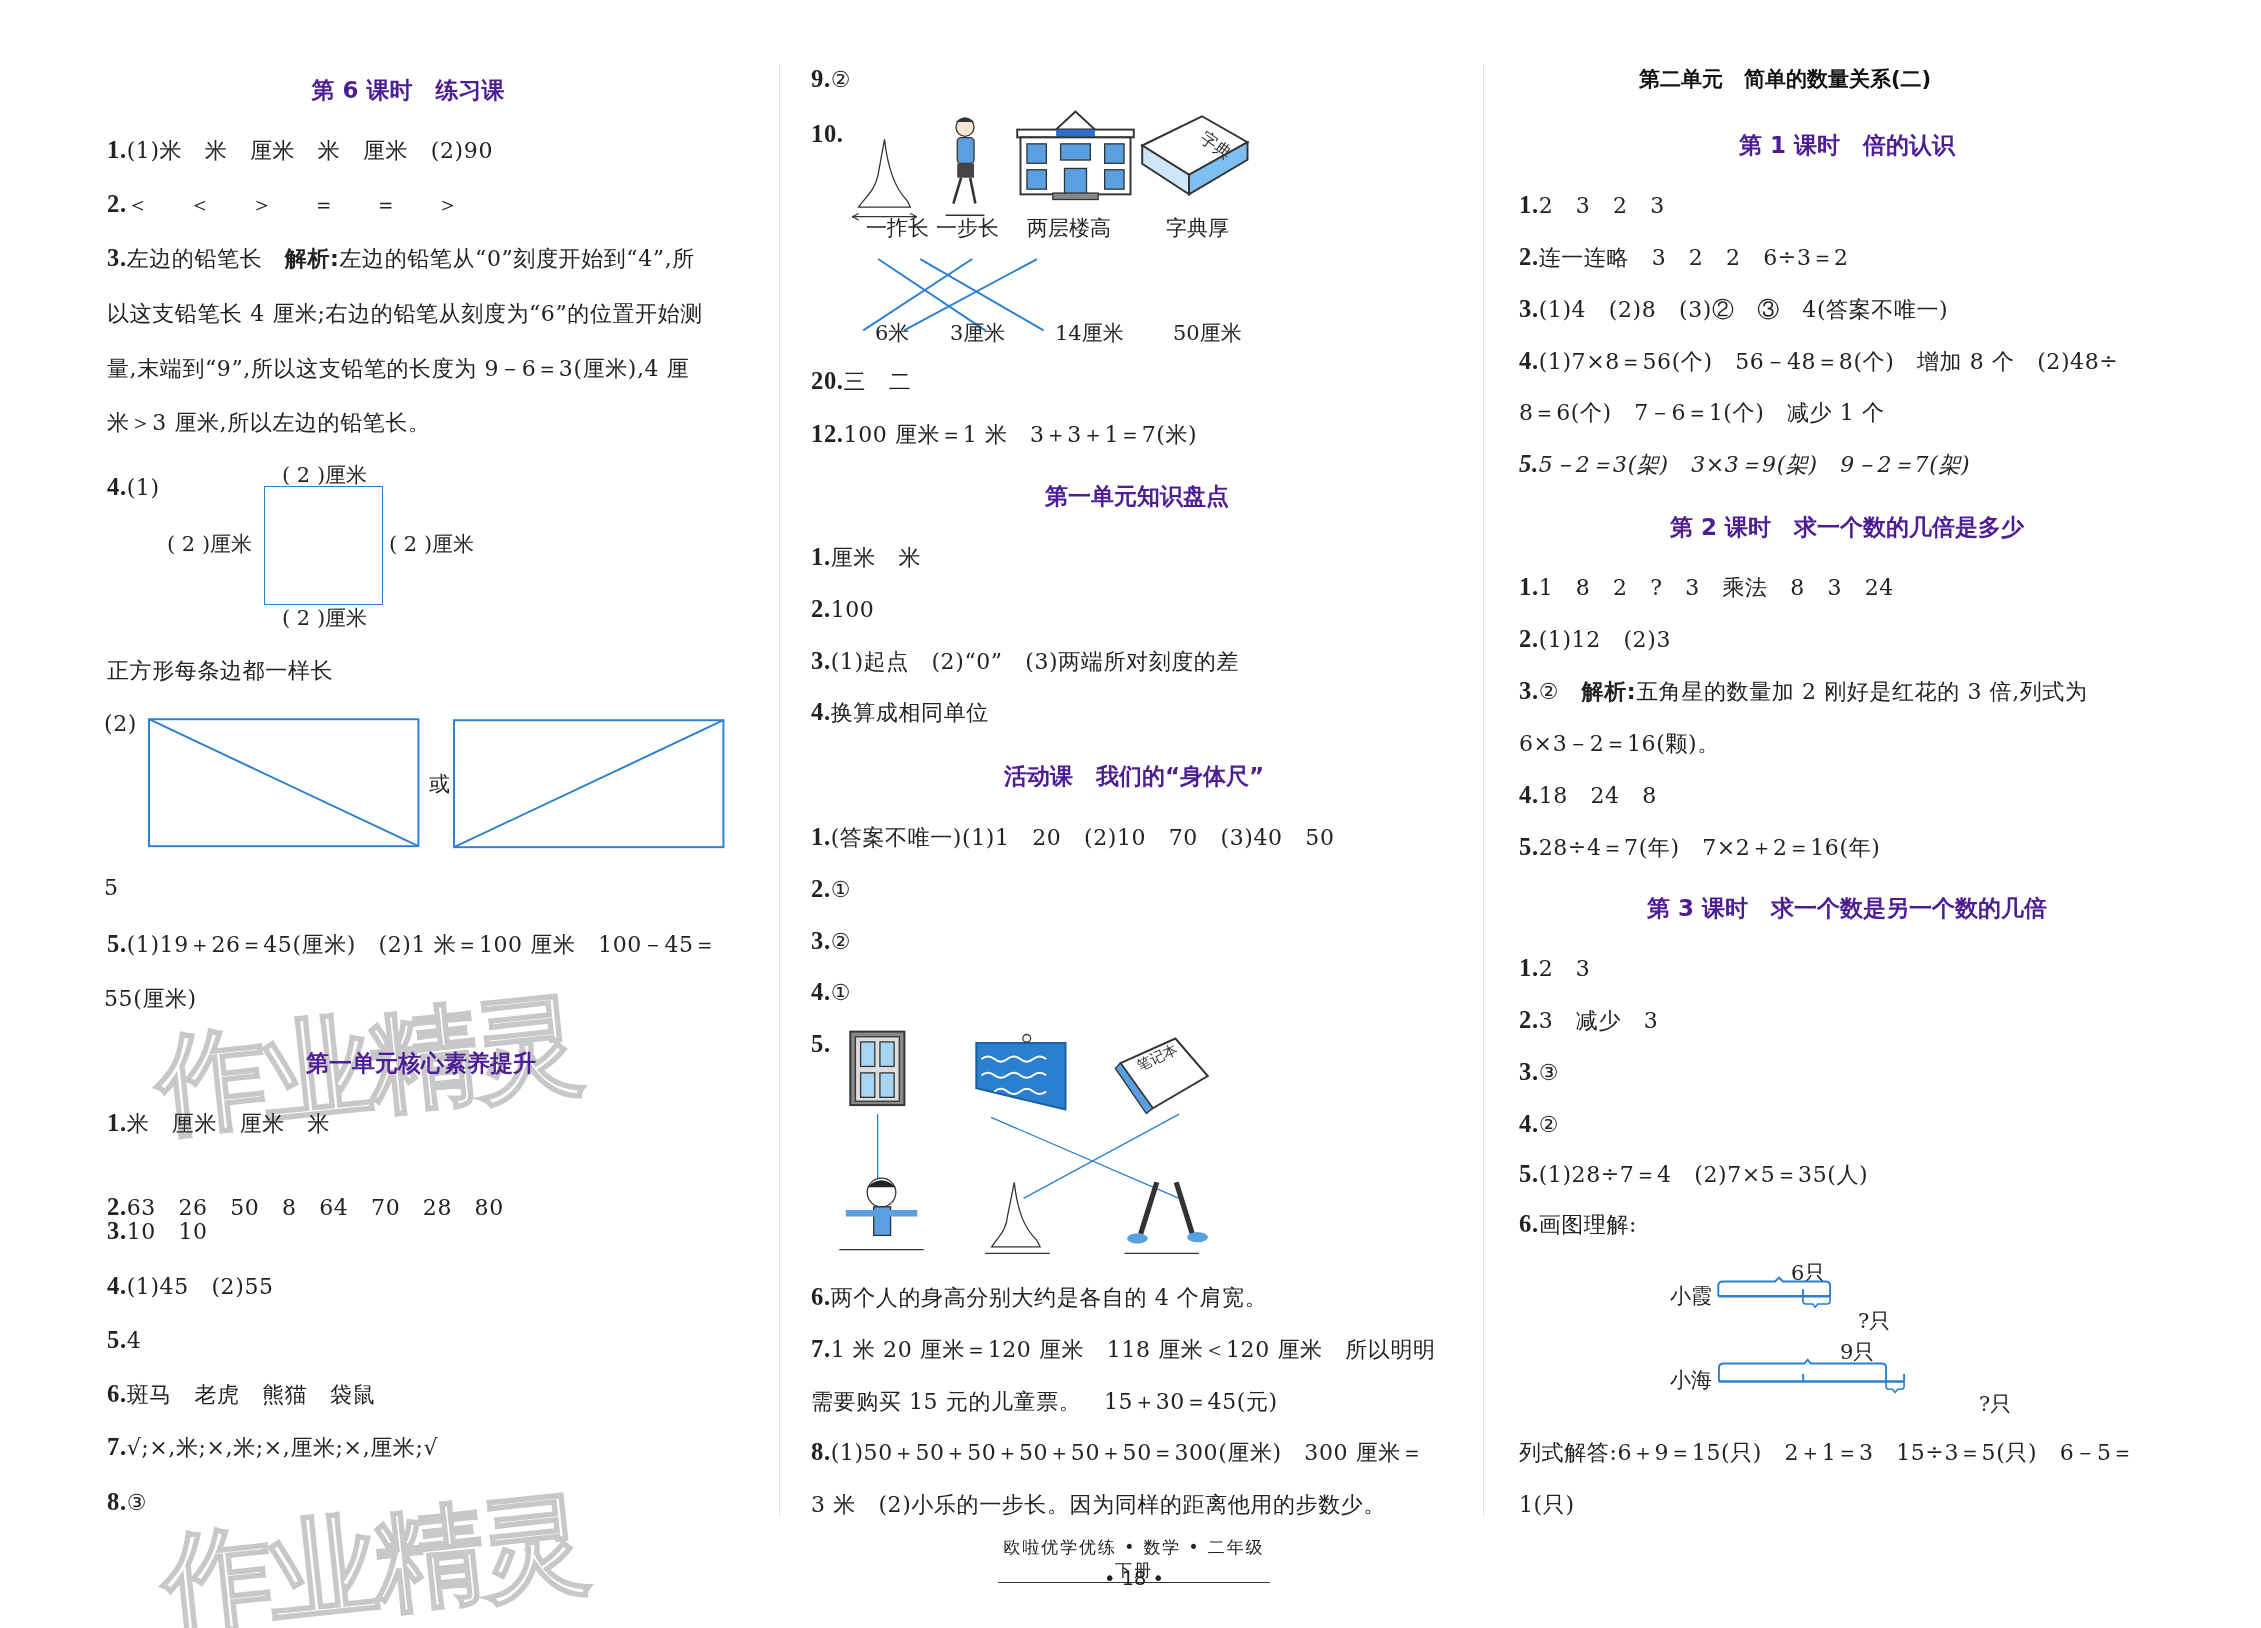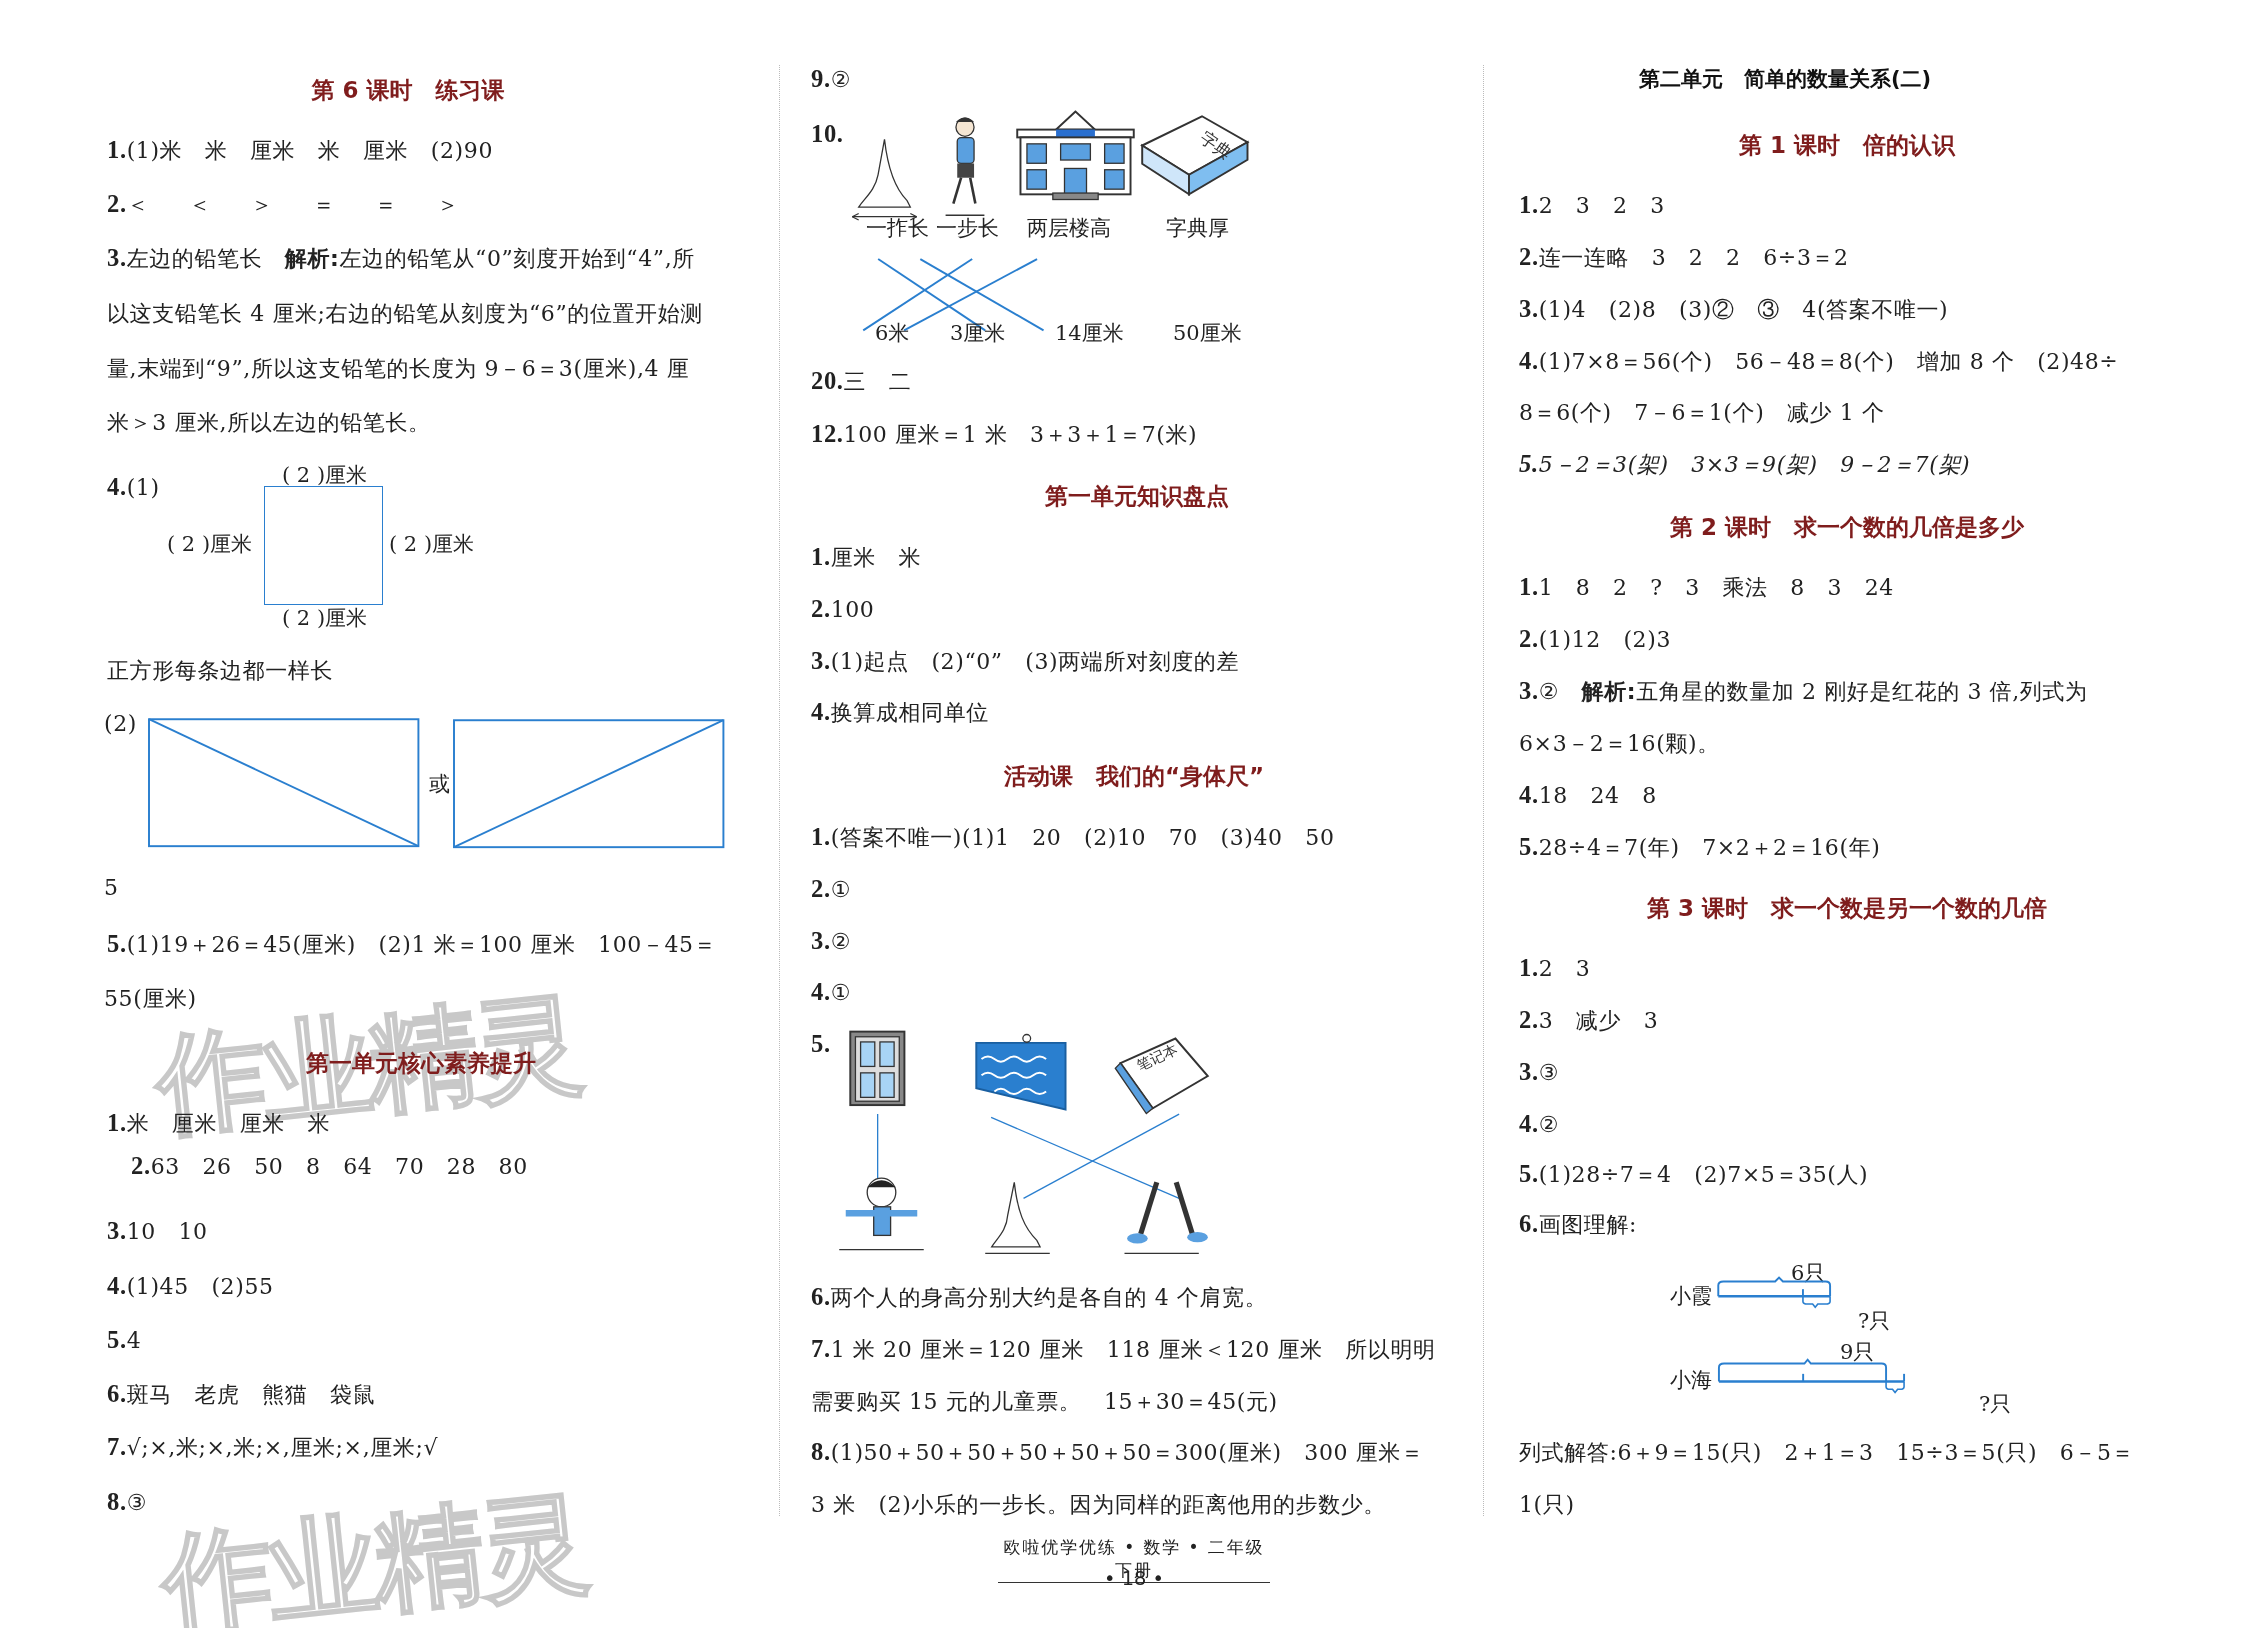"第 6 课时 练习课" .heading { color: #7f1d1d -> #4c1d95 }
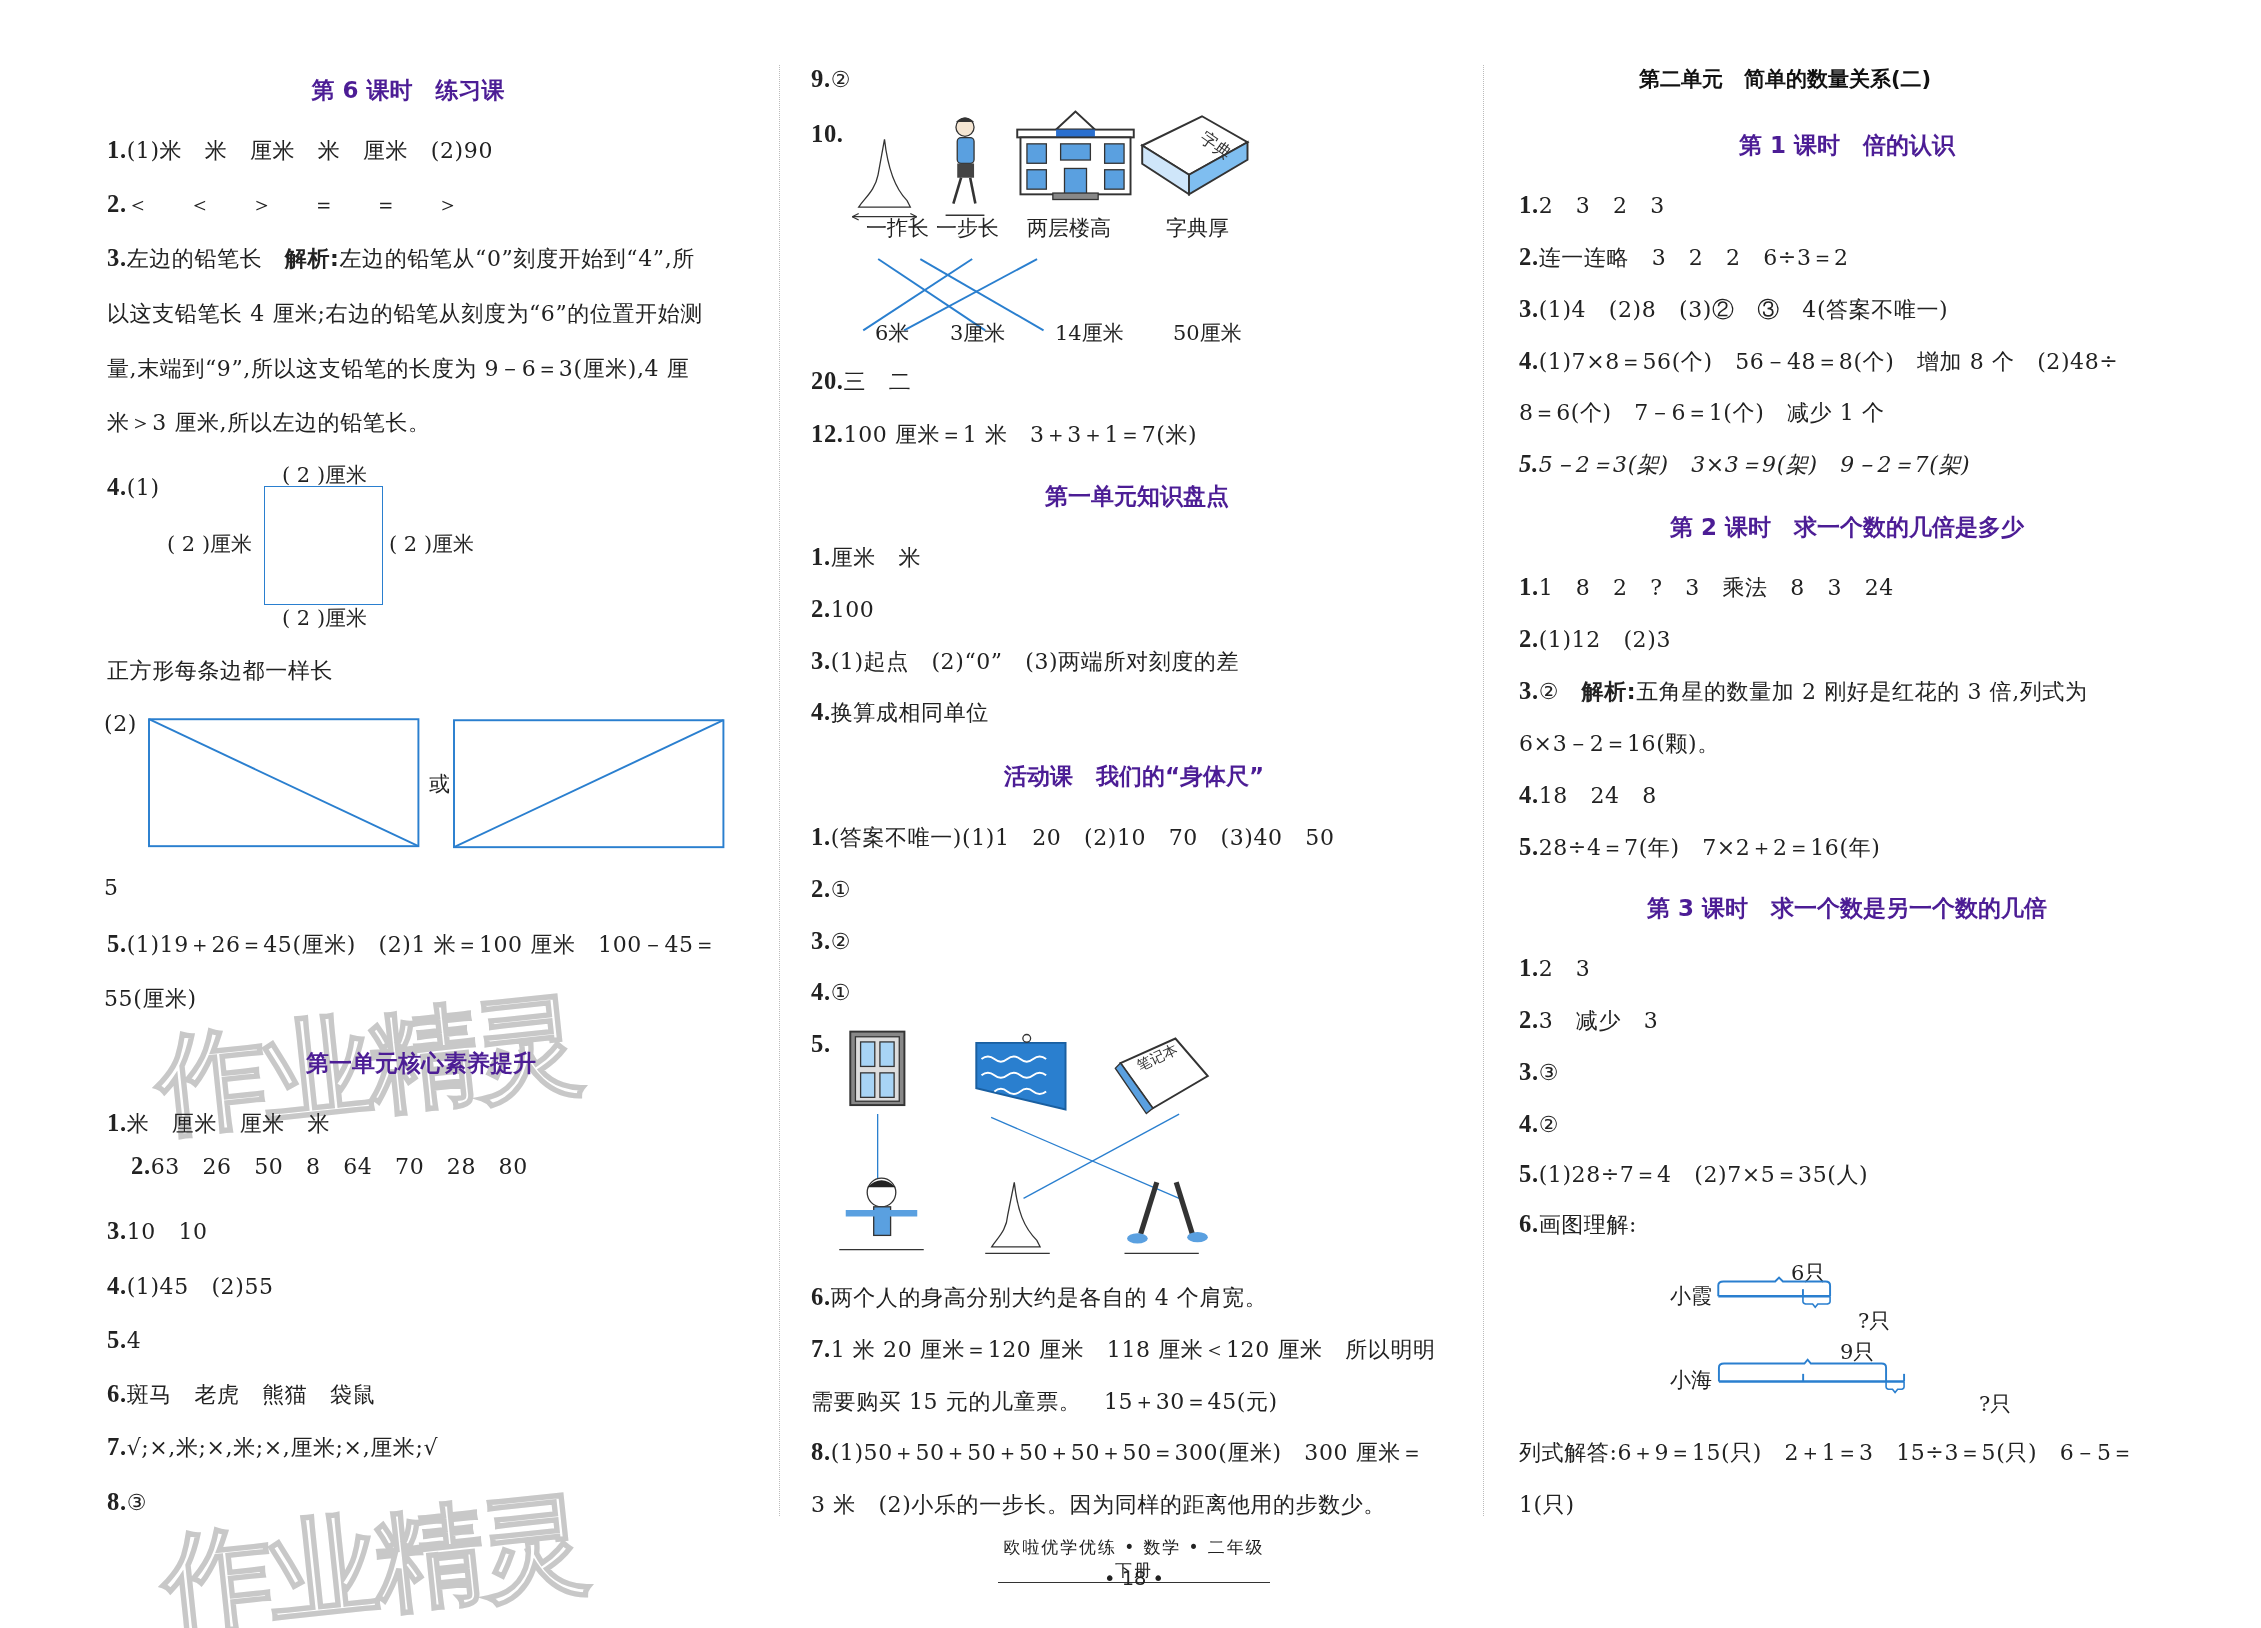"2.63 26 50 8 64" div.line { margin-left: 24px -> none; top: 1152px -> 1193px }
